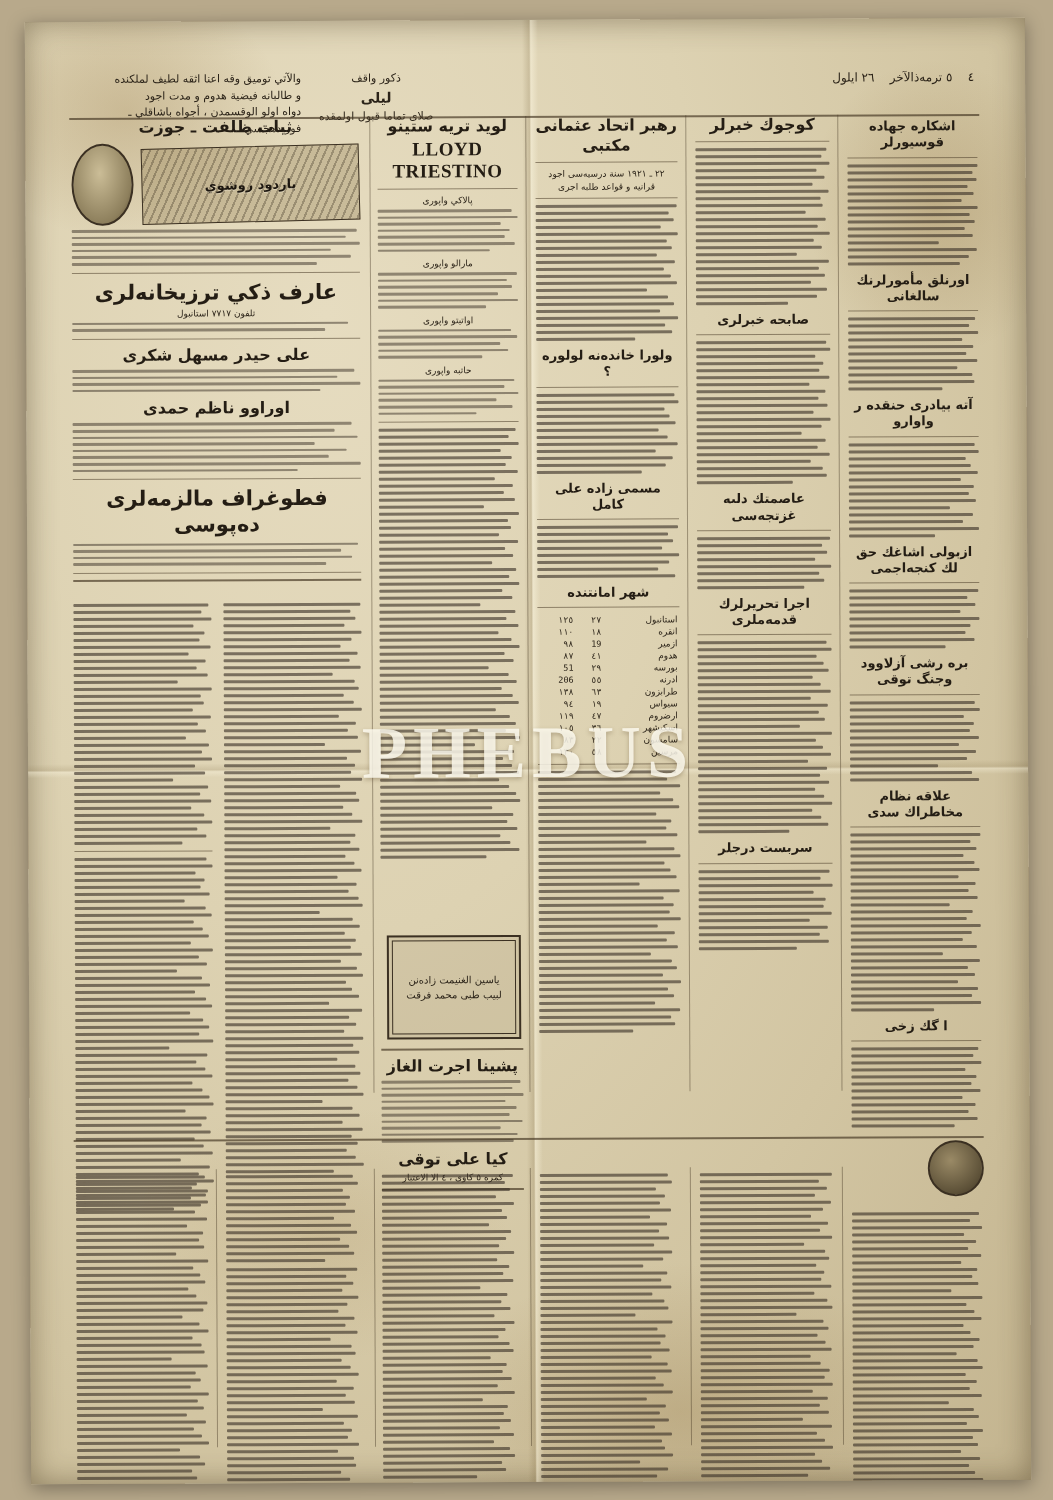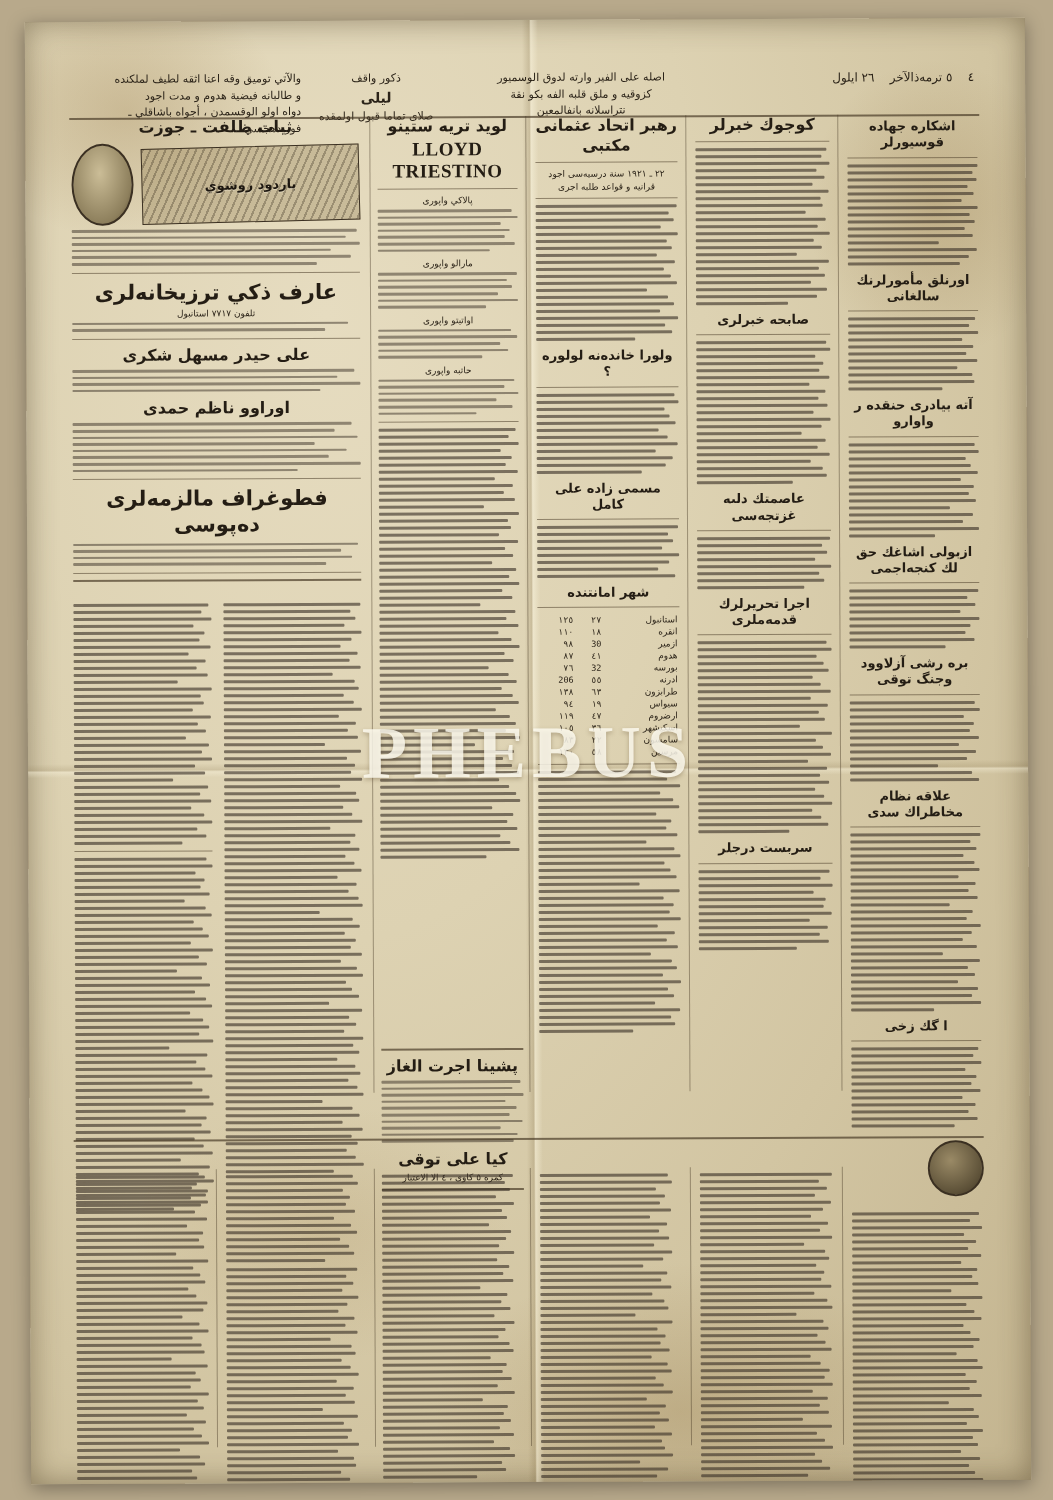"اصله على الفير وارته لدوق" div.mh-cell { html: <div> <div>اصله على الفير وارته لدوق الوسميور</div> <div>كزوقيه و ملق قلبه الفه بكو نقة</div> <div>نتراسلانه بانفالمعين</div> </div> -> none }
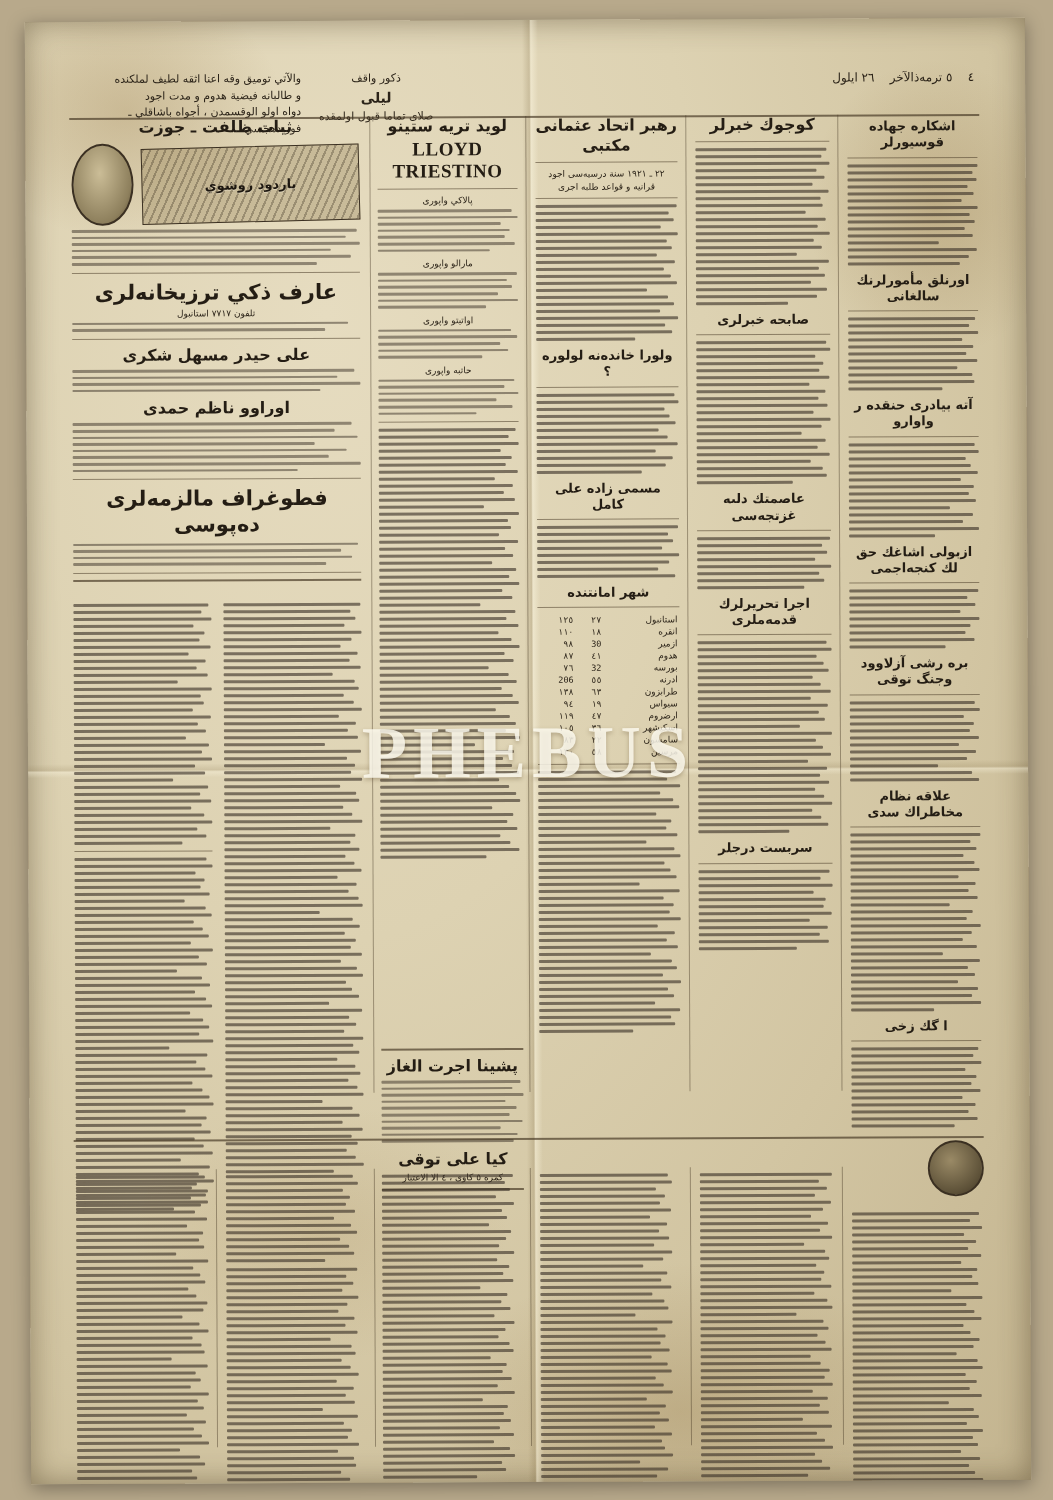"30" td.num { text: 30 -> 19 }
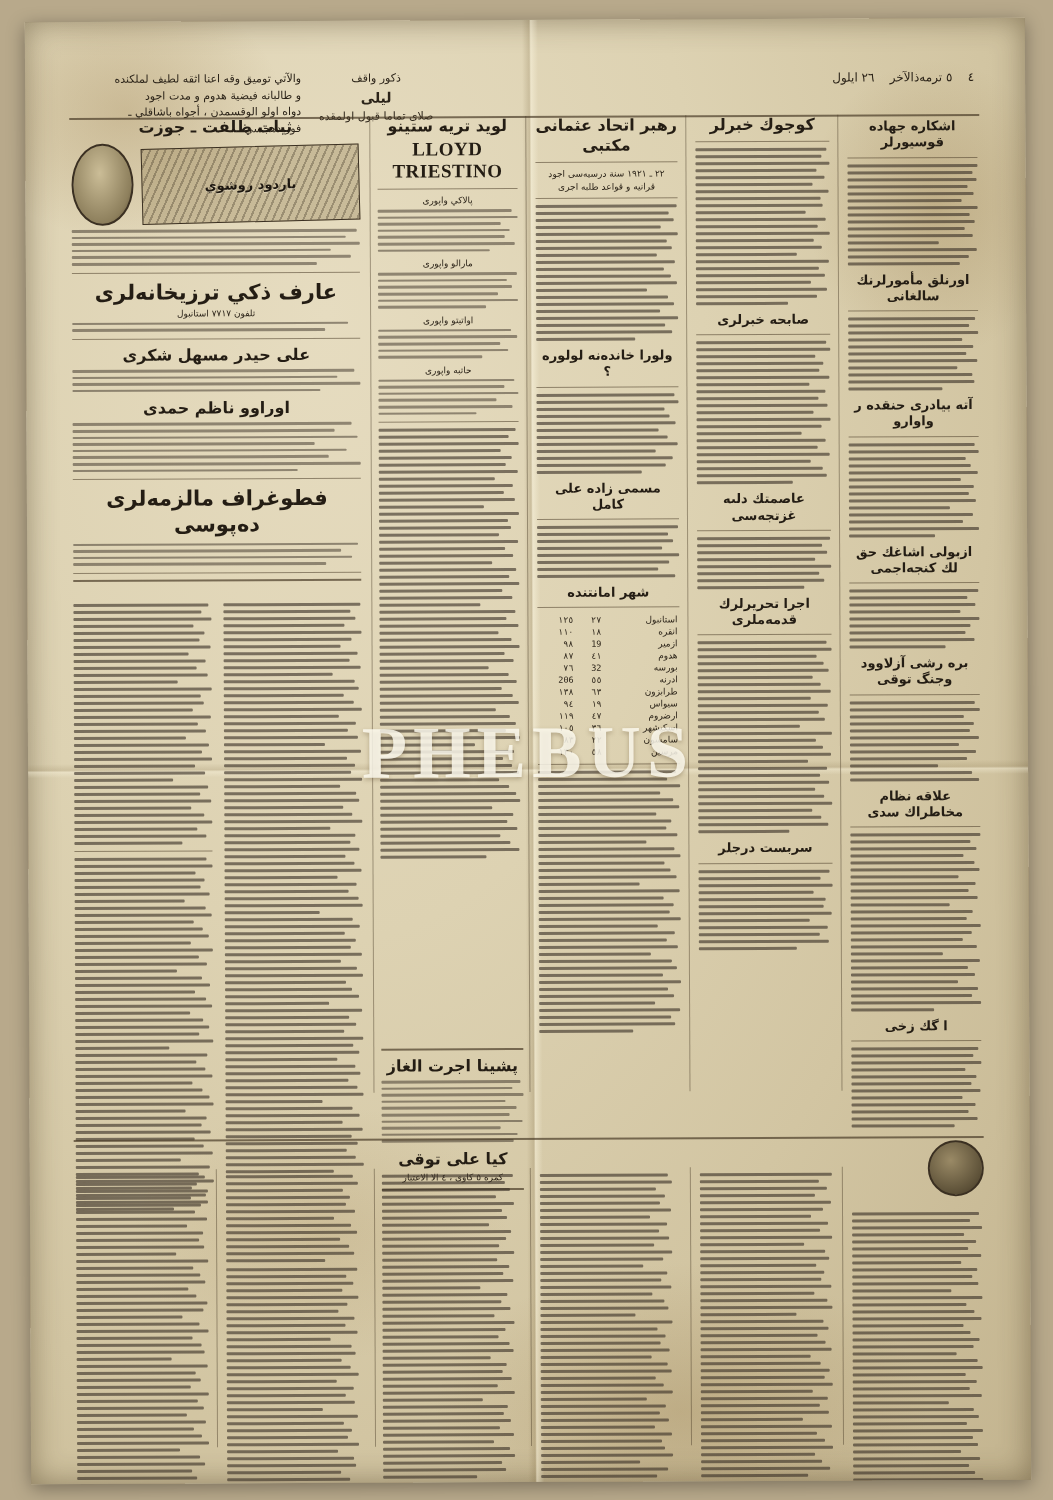"٧٦" td.num { text: ٧٦ -> 51 }
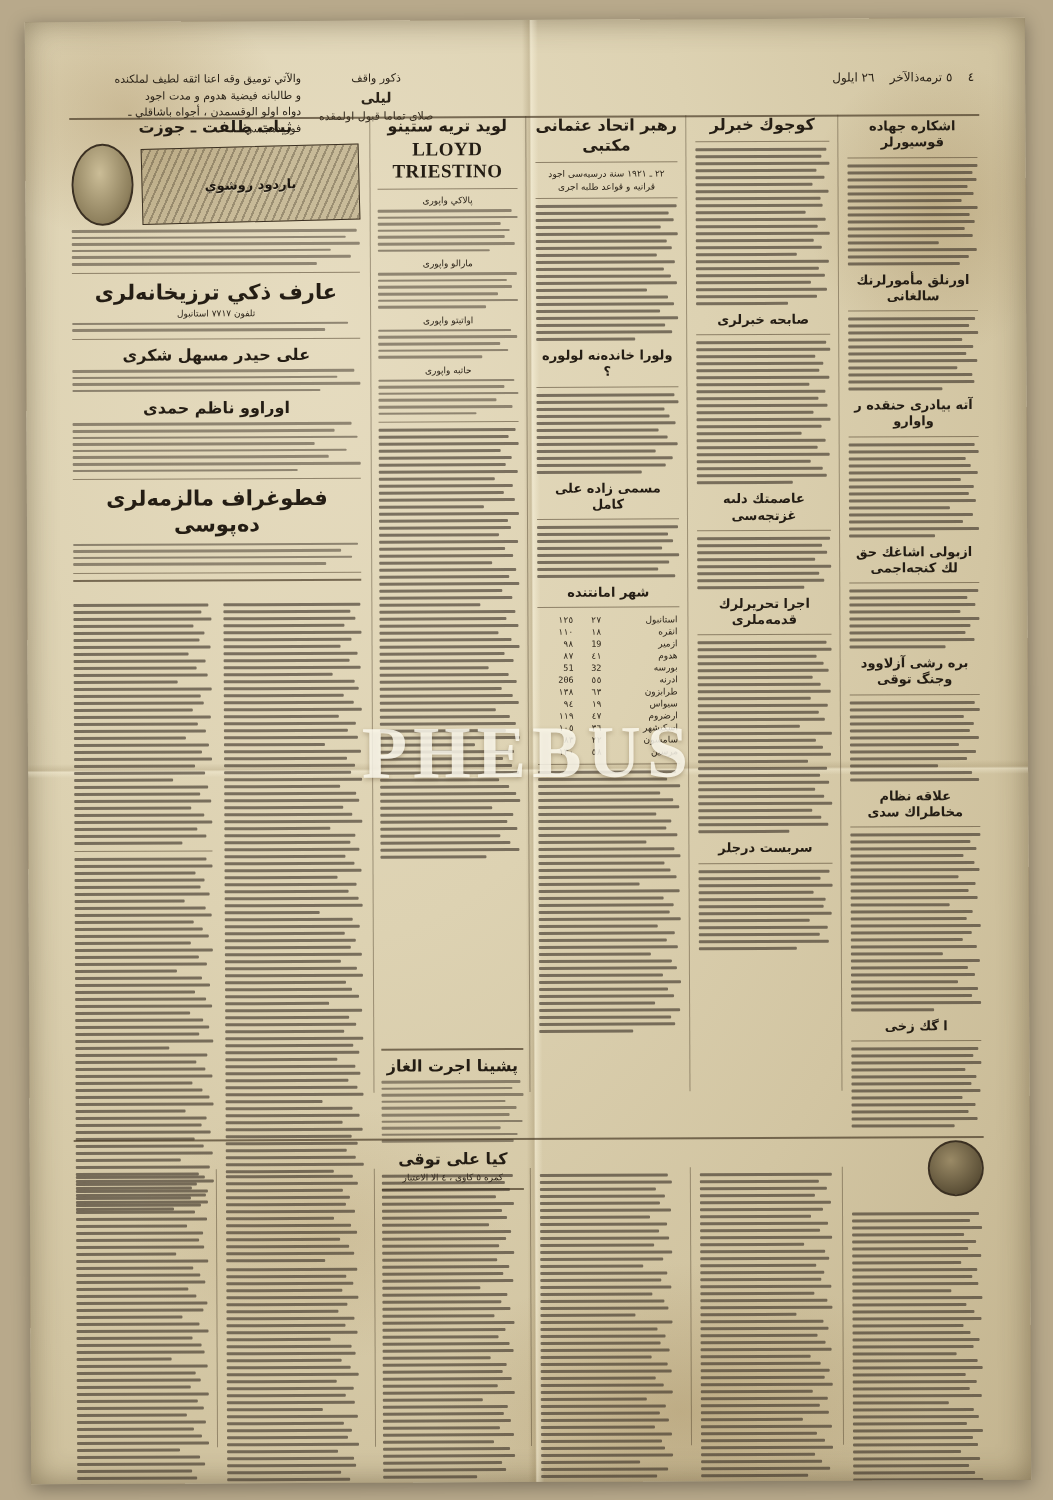"32" td.num { text: 32 -> ٢٩ }
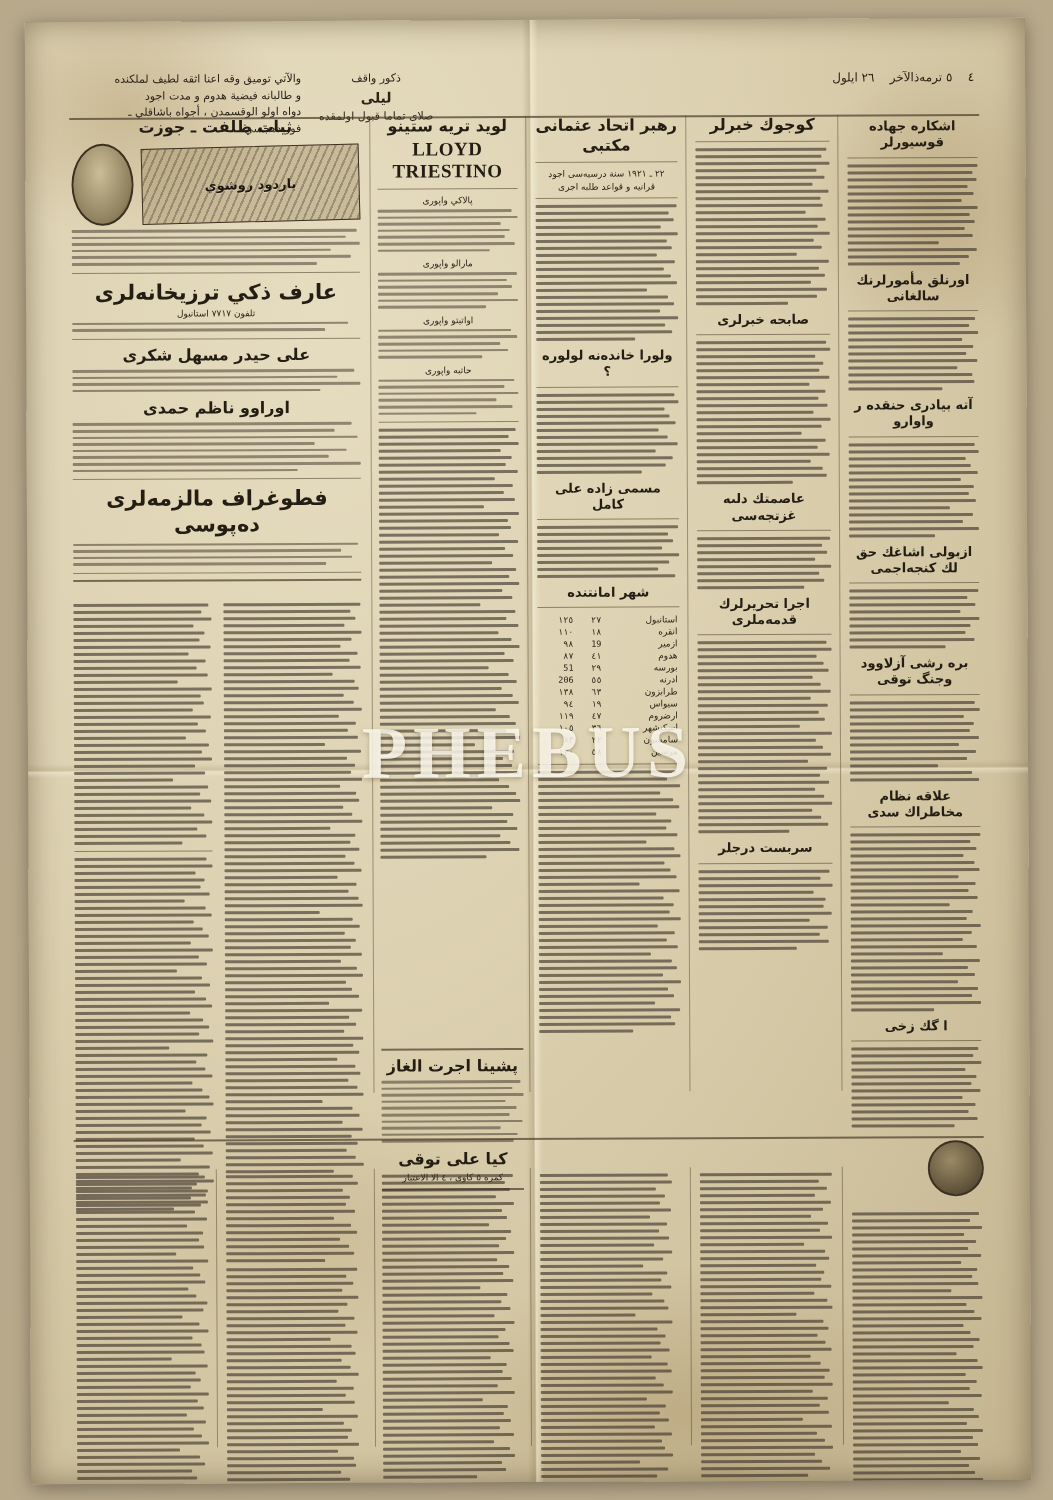"ياسين الغنيمت زاده‌نن لبيب طبى" div.adbox { html: none -> <div> <div></div> <div> <div>ياسين الغنيمت زاده‌نن لبيب طبى محمد فرقت</div> </div> </div> }
